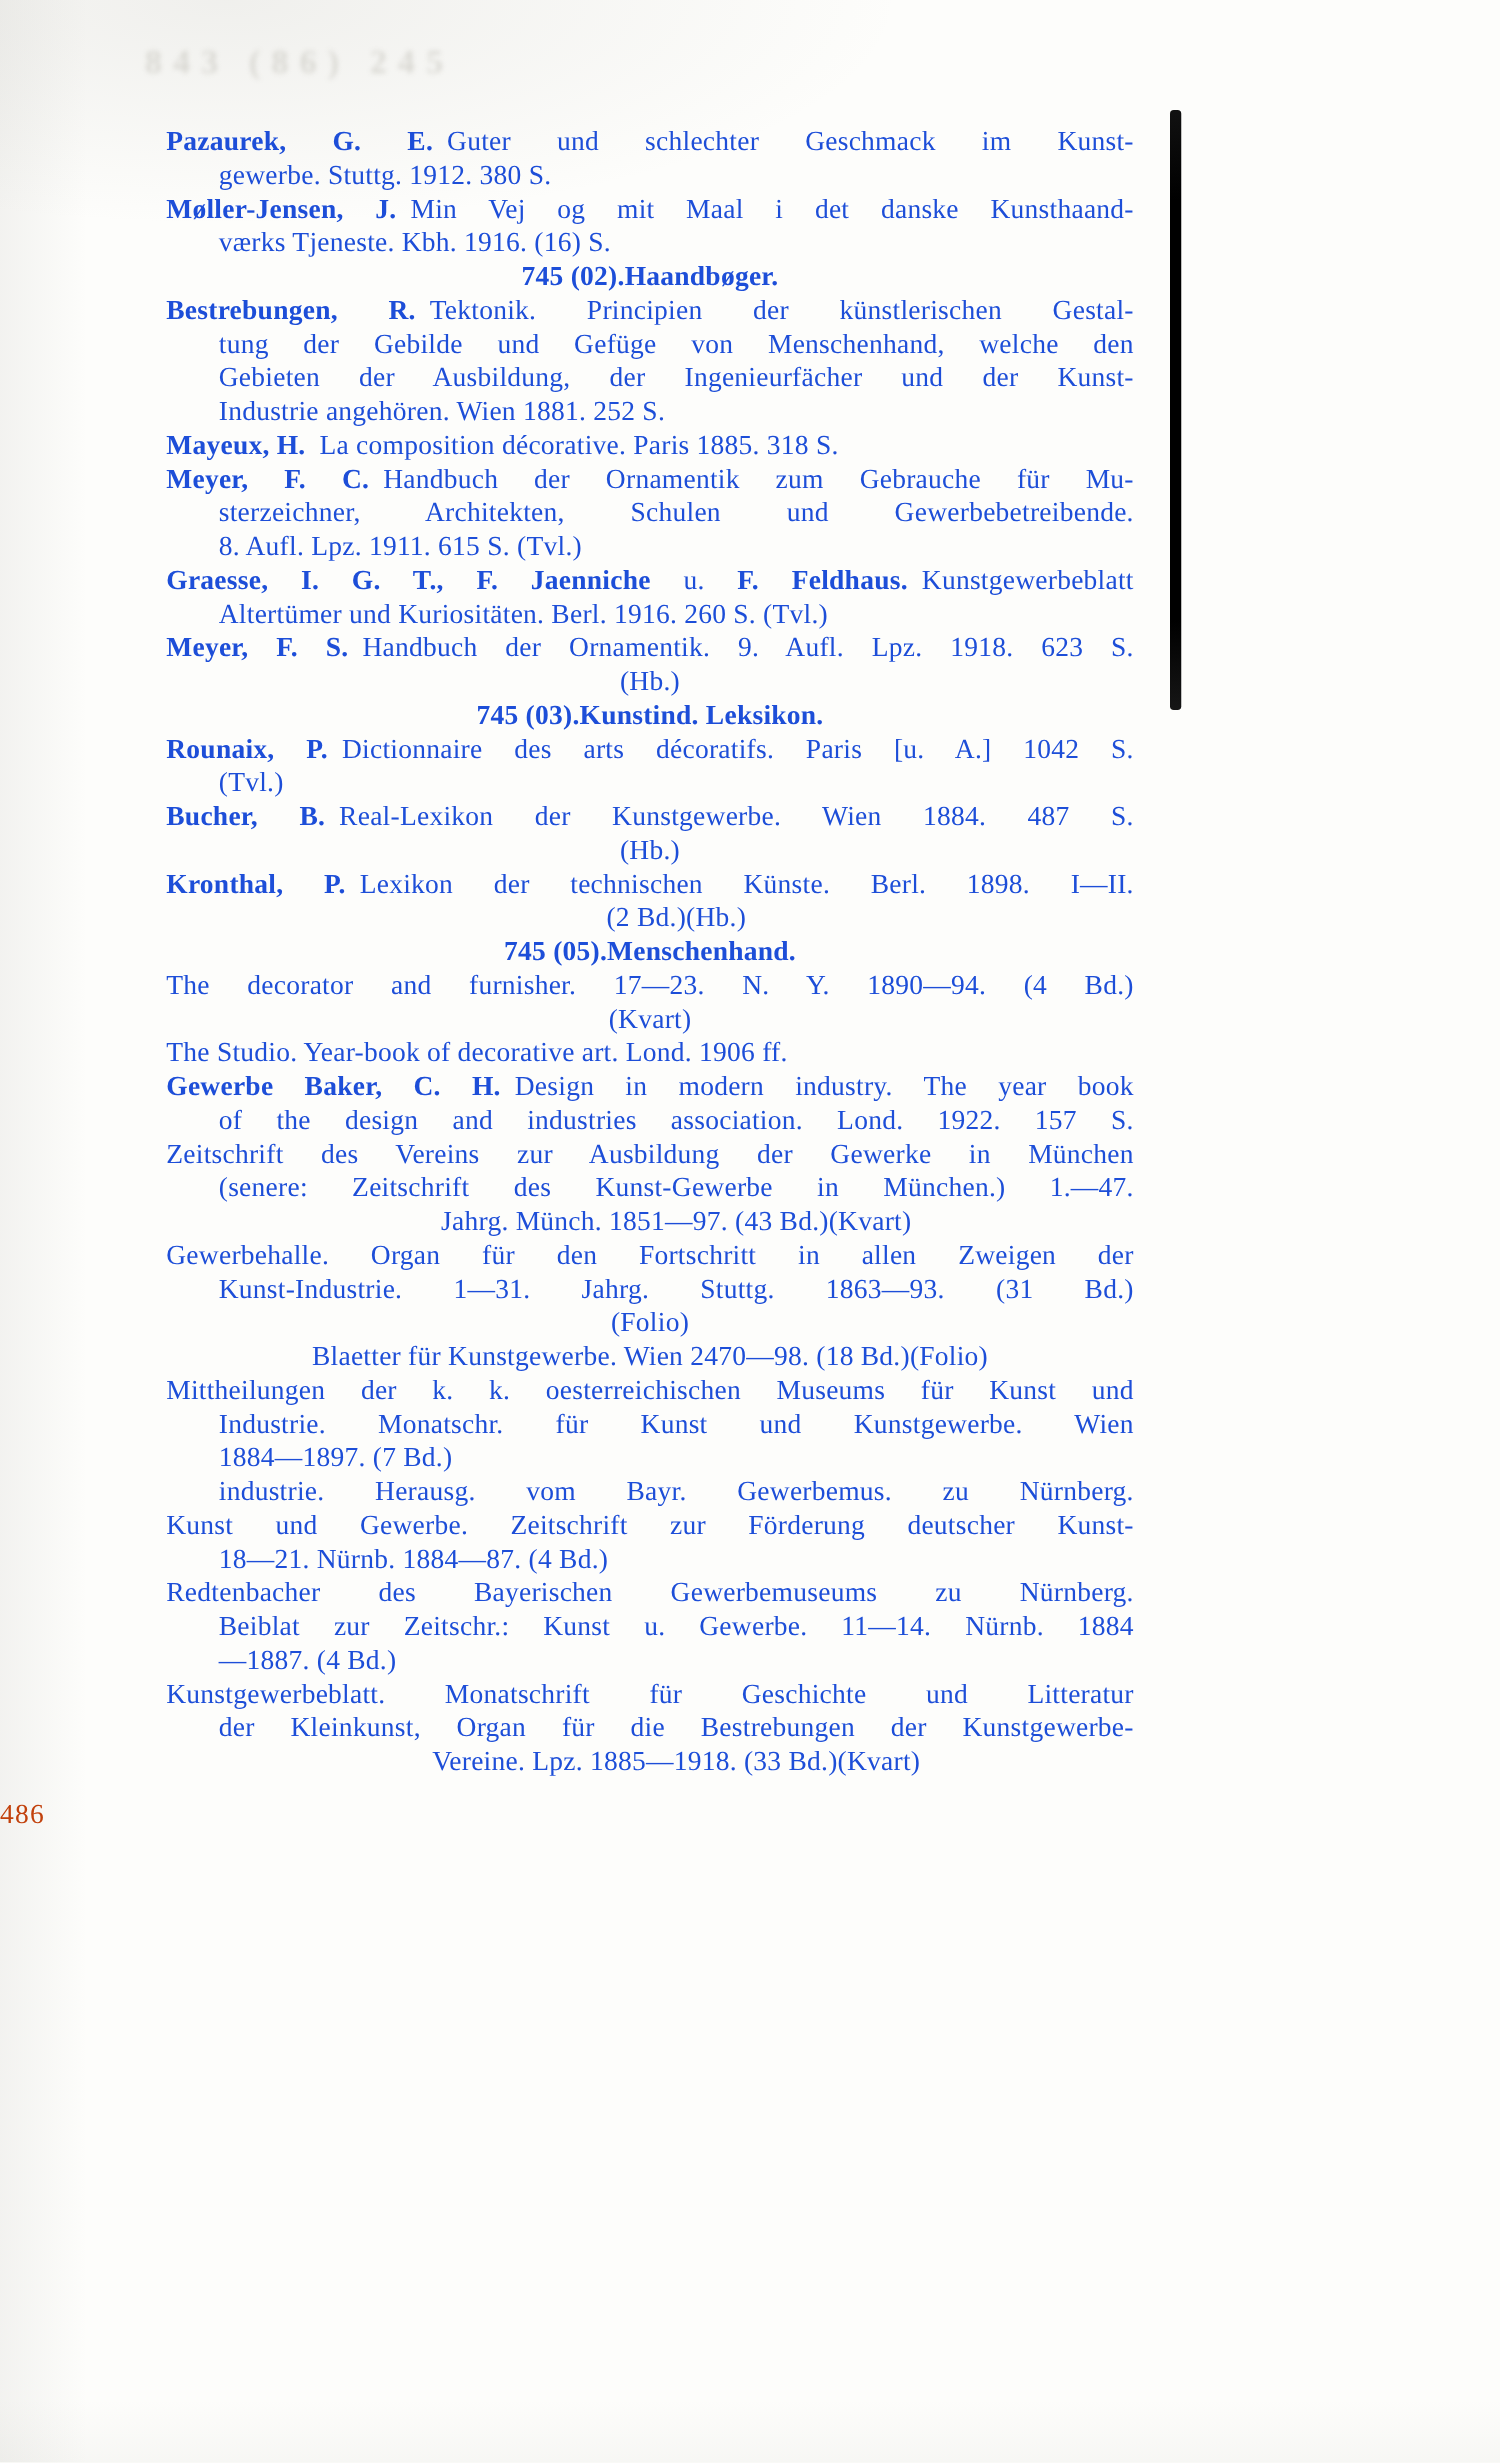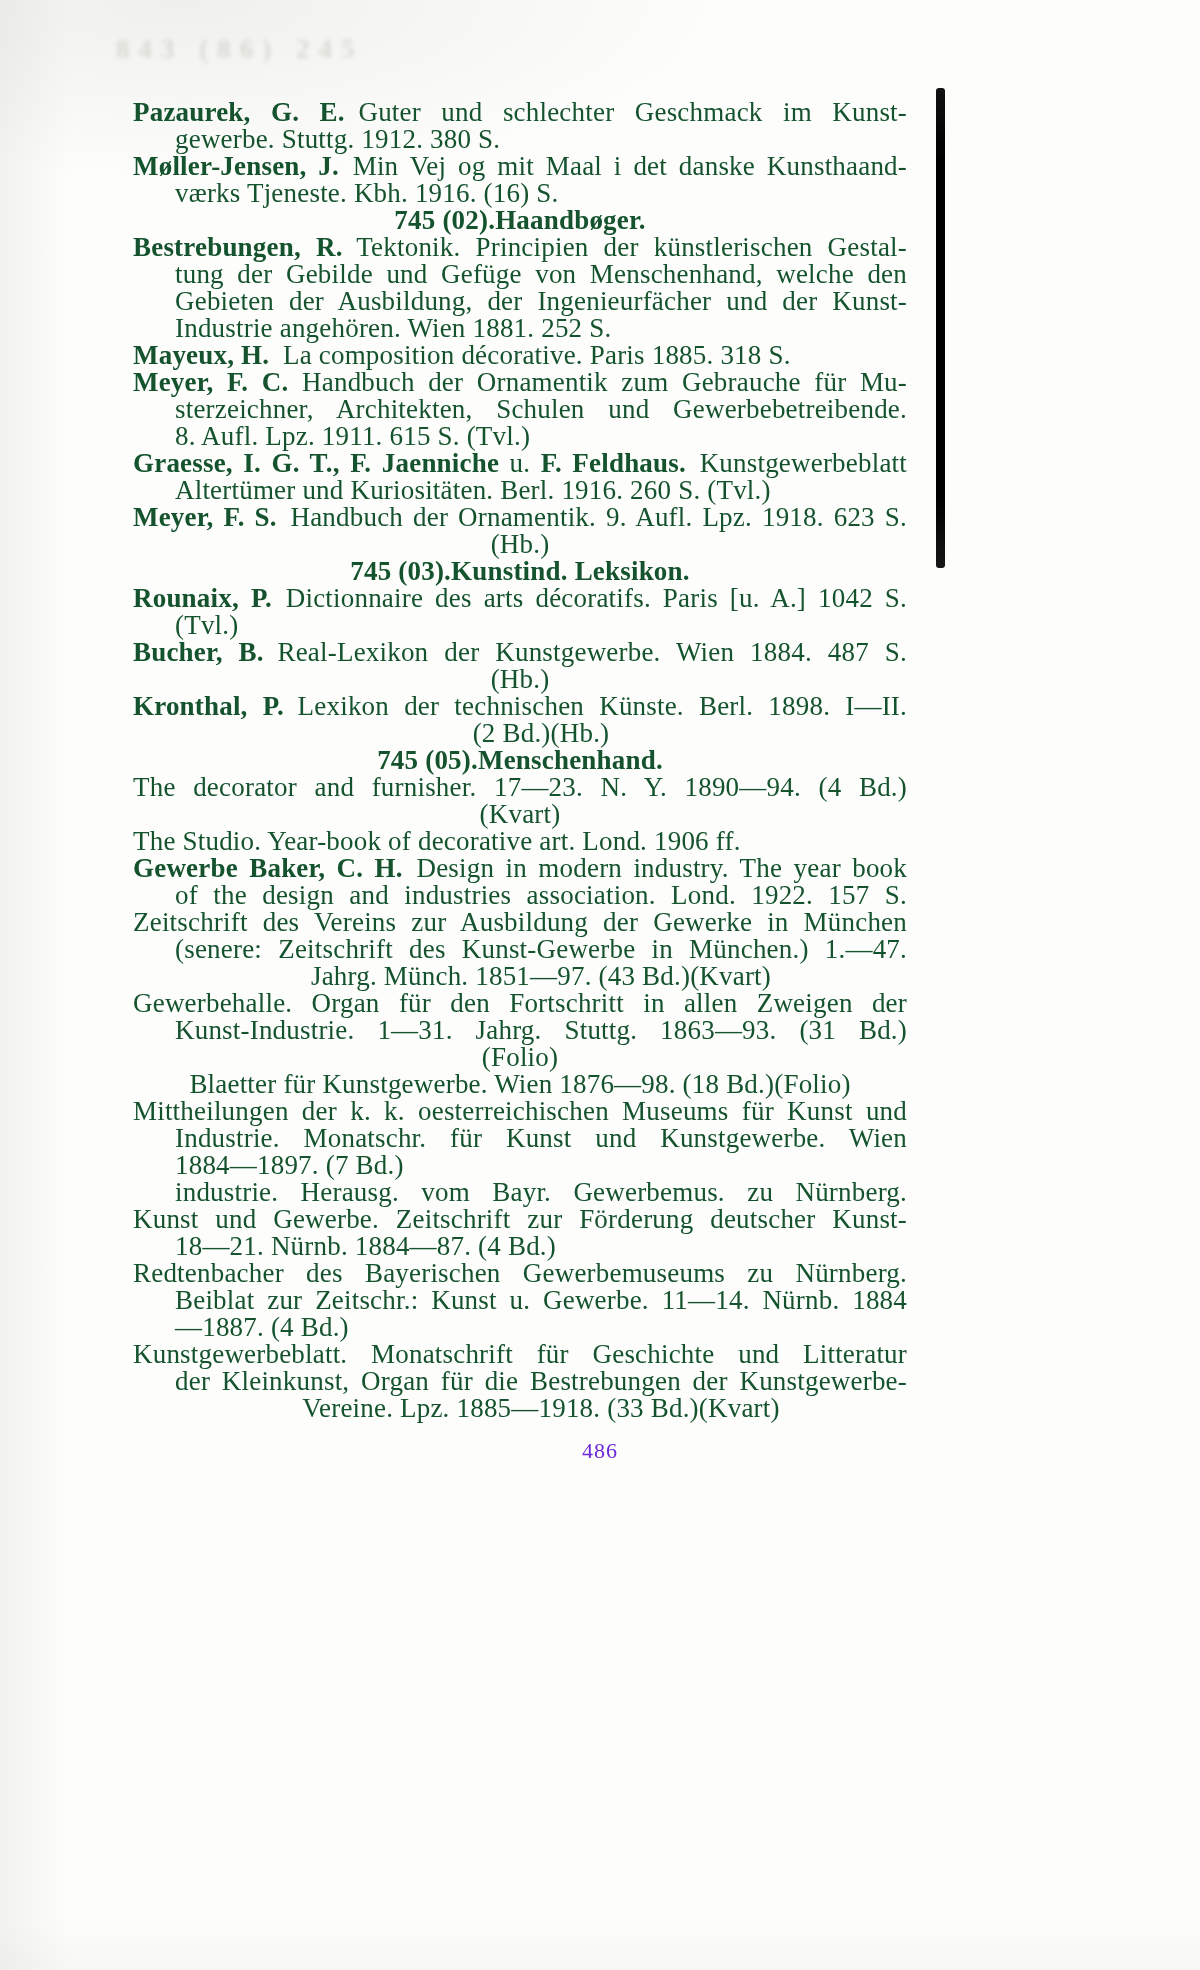"Pazaurek, G. E. Guter und" .text-block { color: #14532d -> #1d4ed8; font-size: 27px -> 22px }
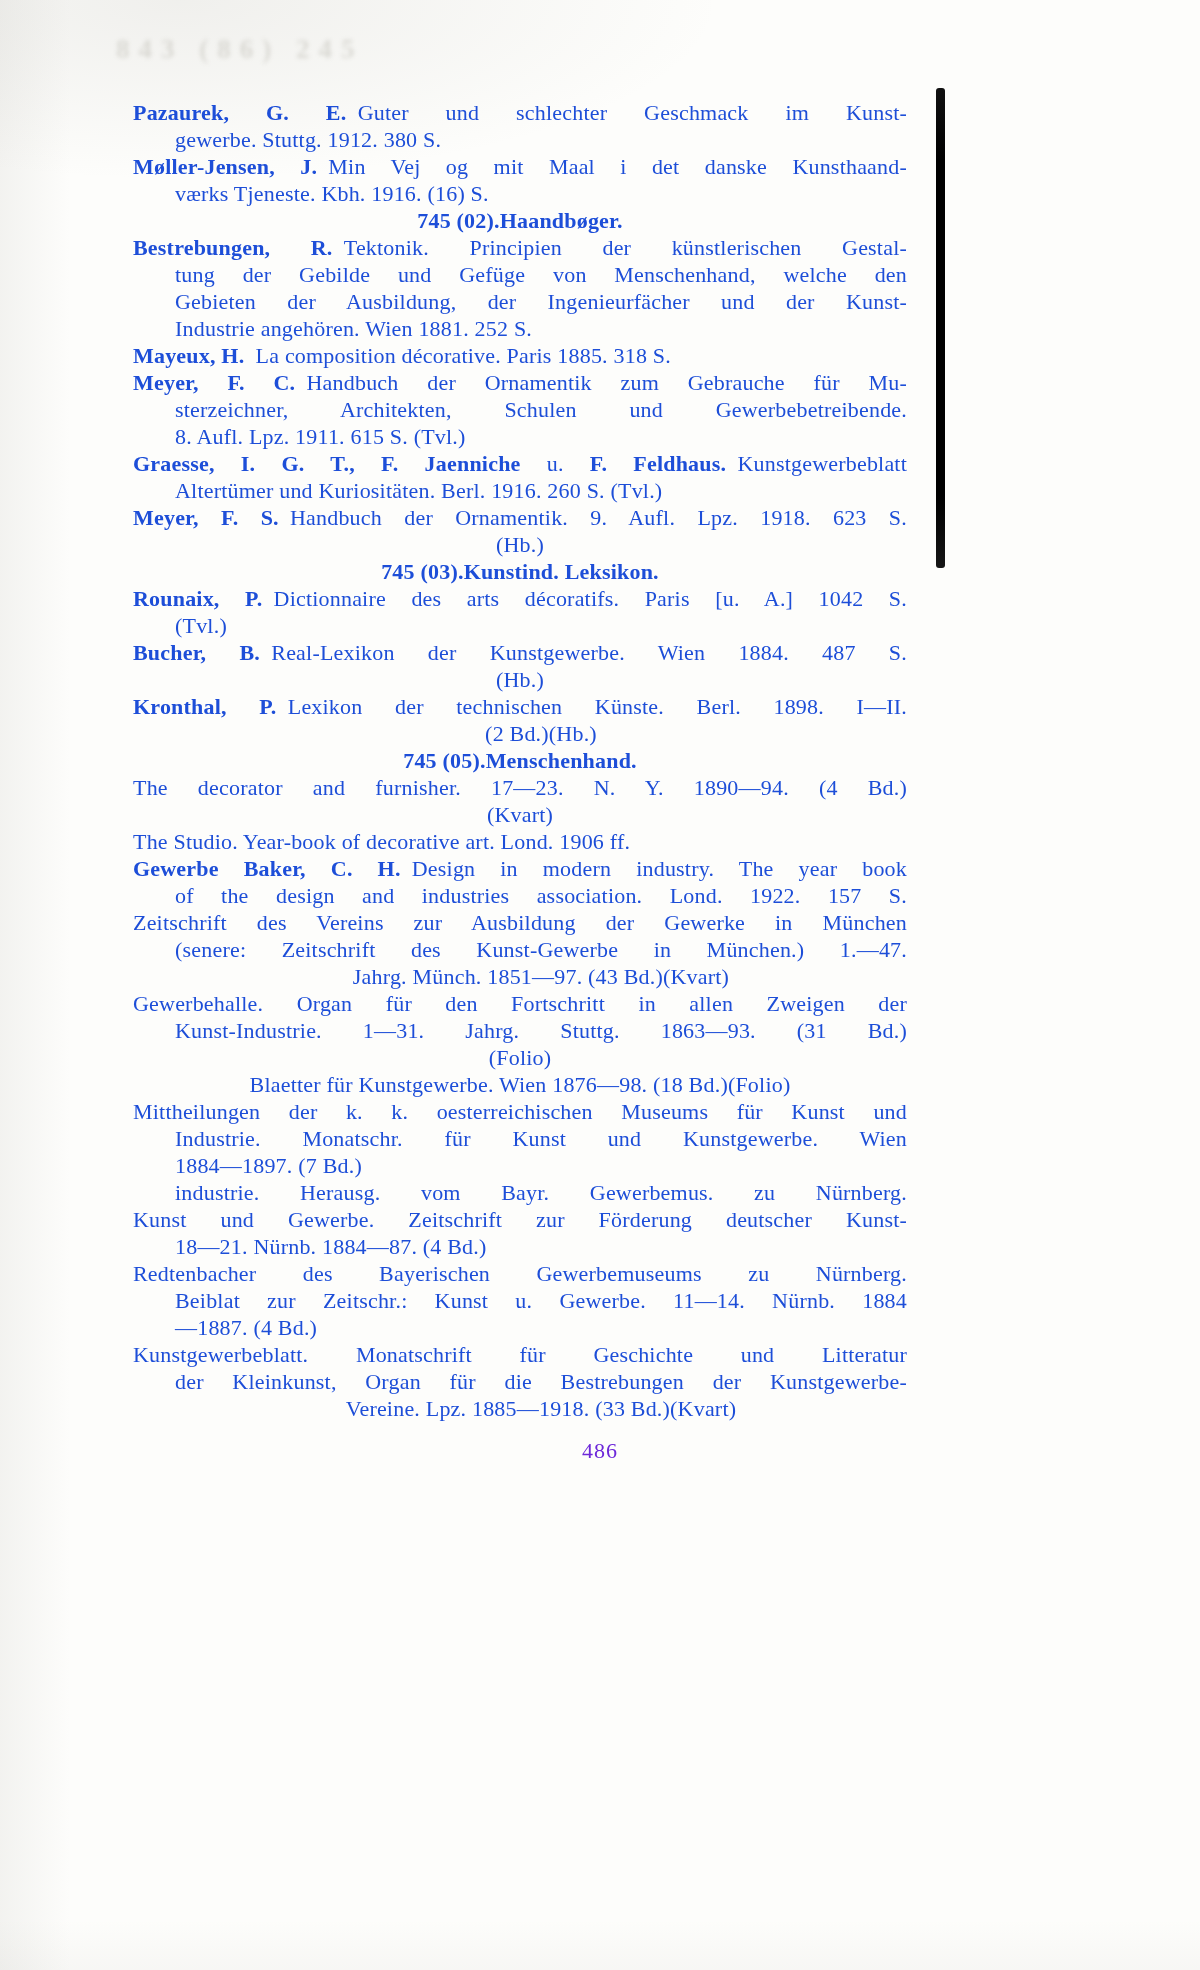"Blaetter für Kunstgewerbe. Wien 1876—98." span { text: 1876 -> 2470 }
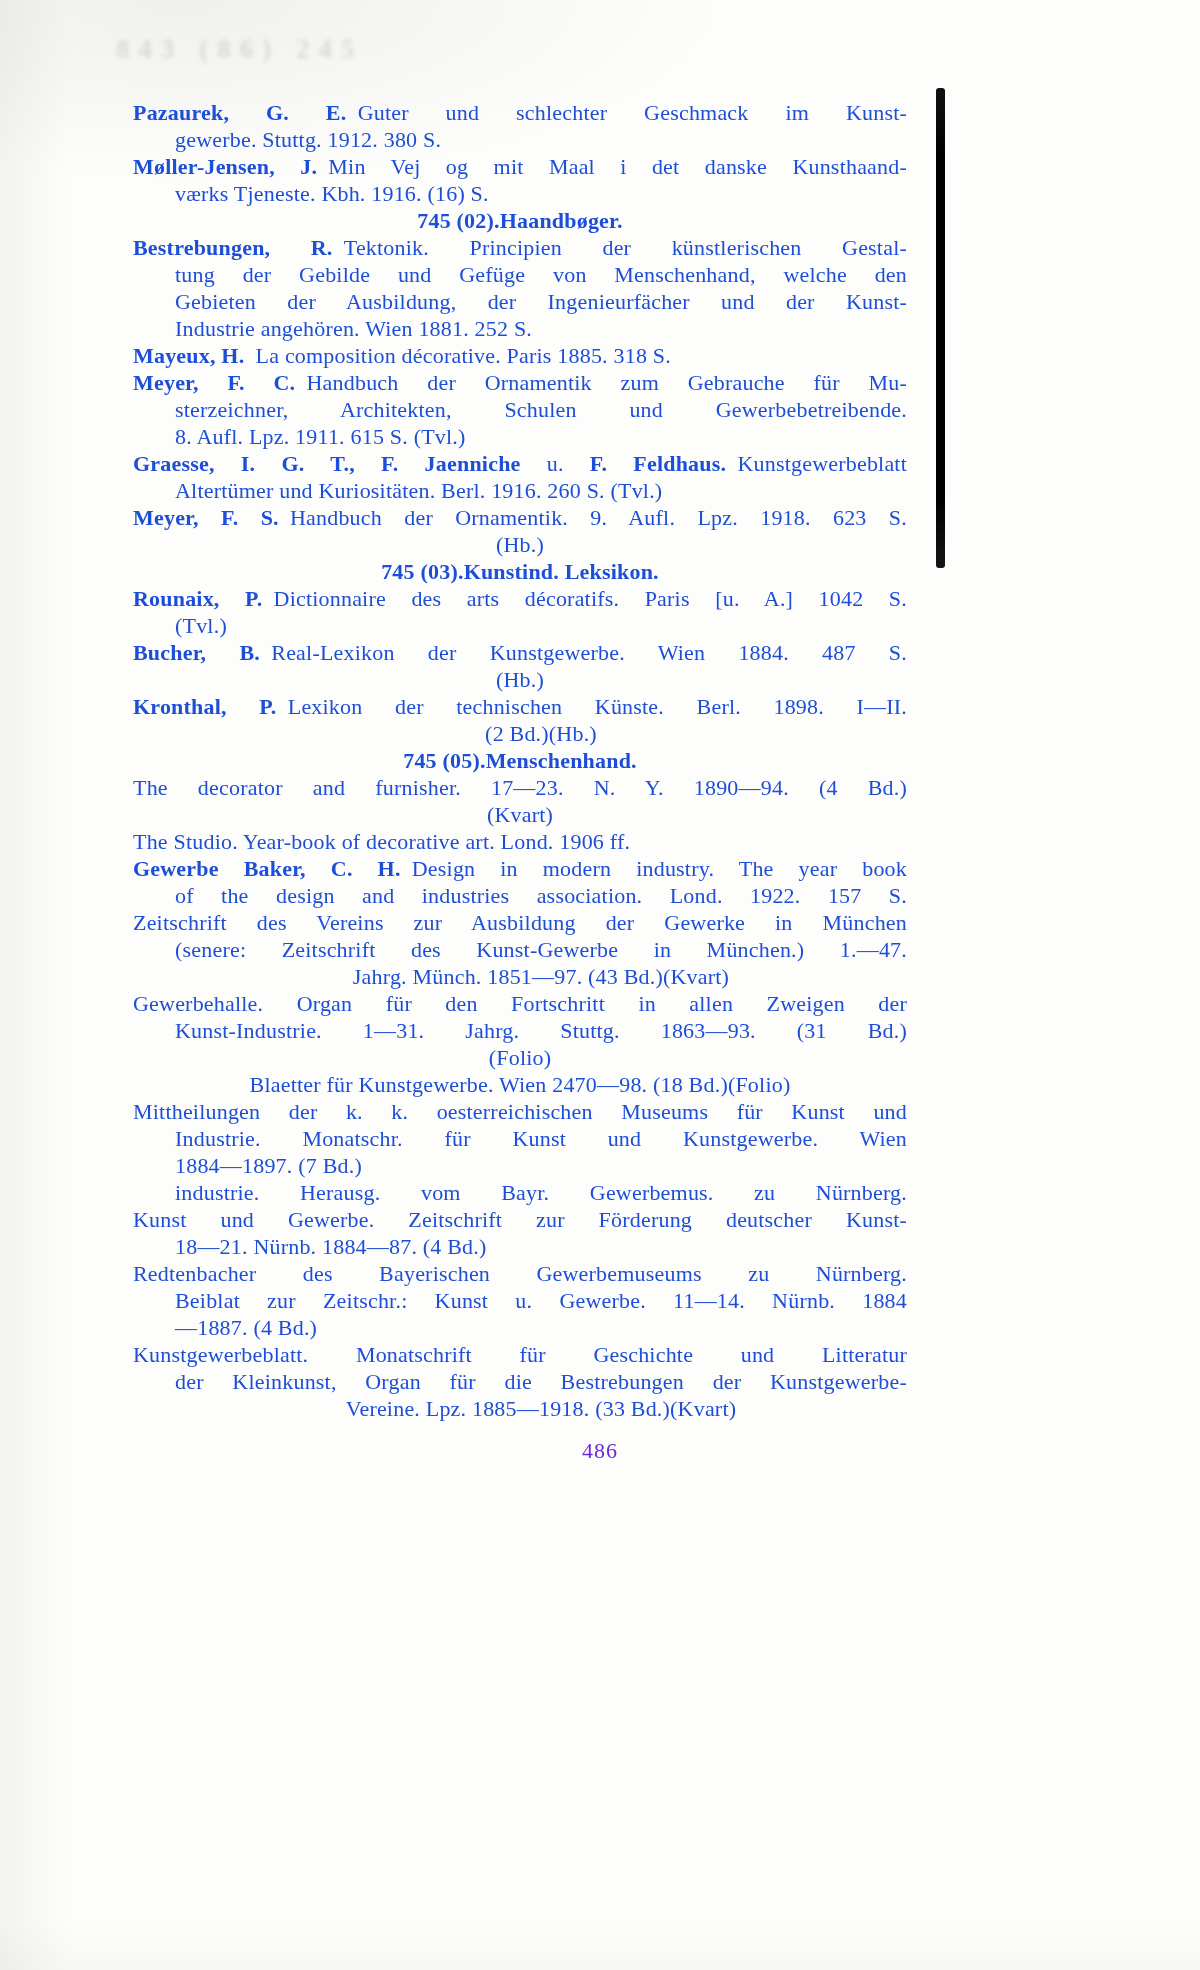"486" .page-number { color: #6d28d9 -> #c2410c; text-align: center -> none }
